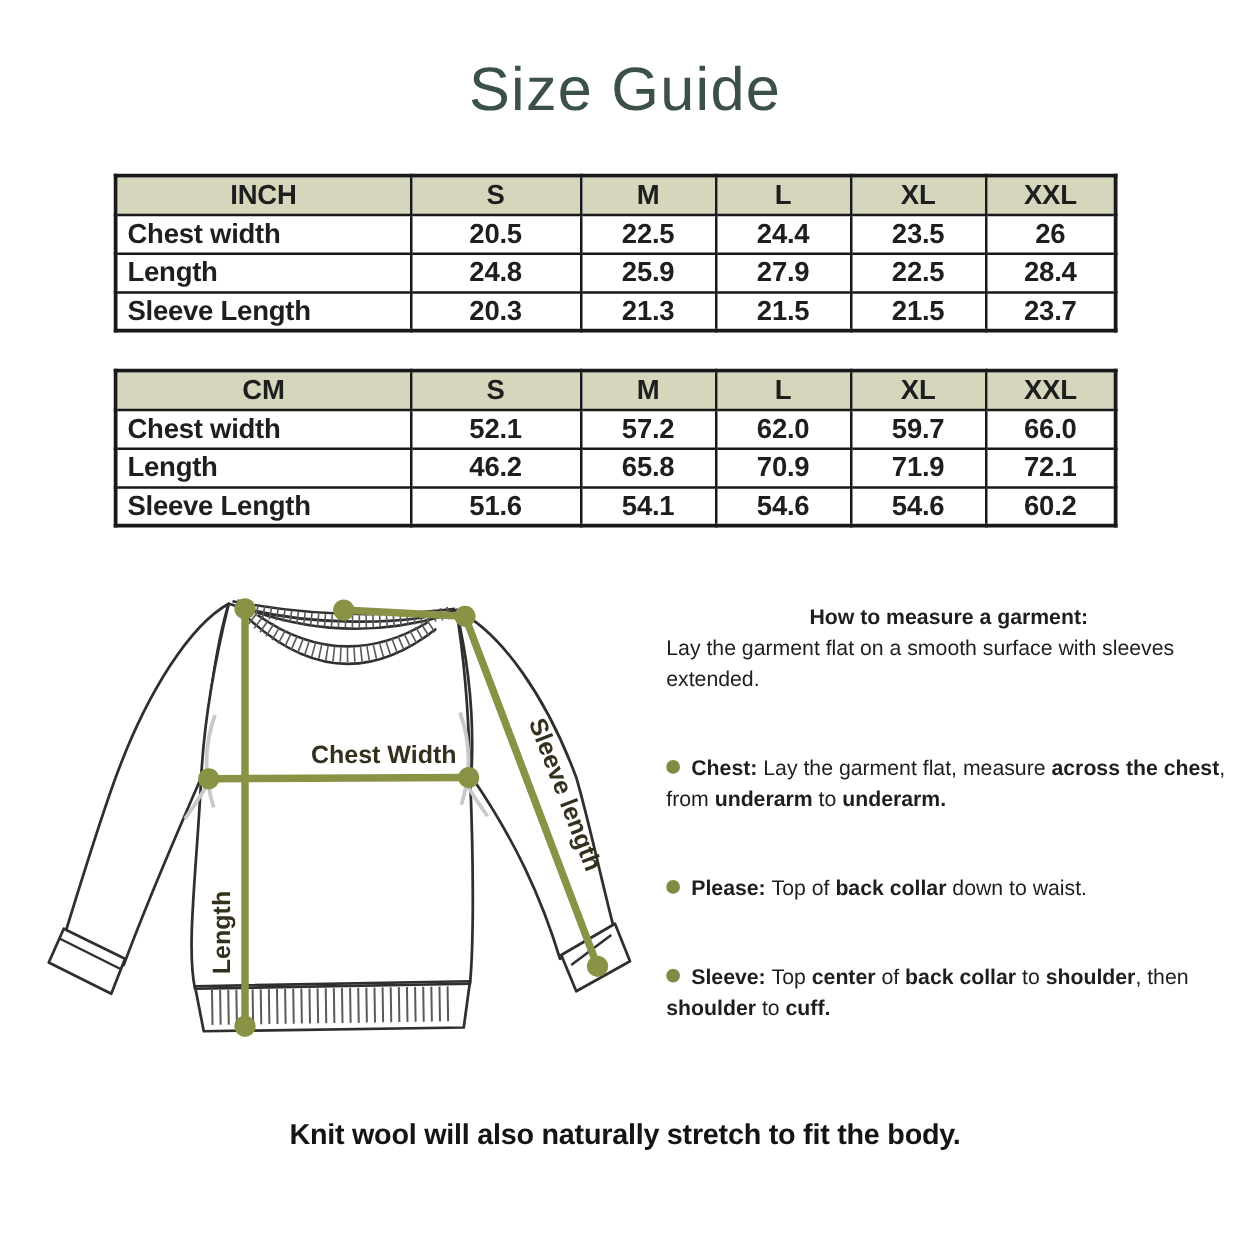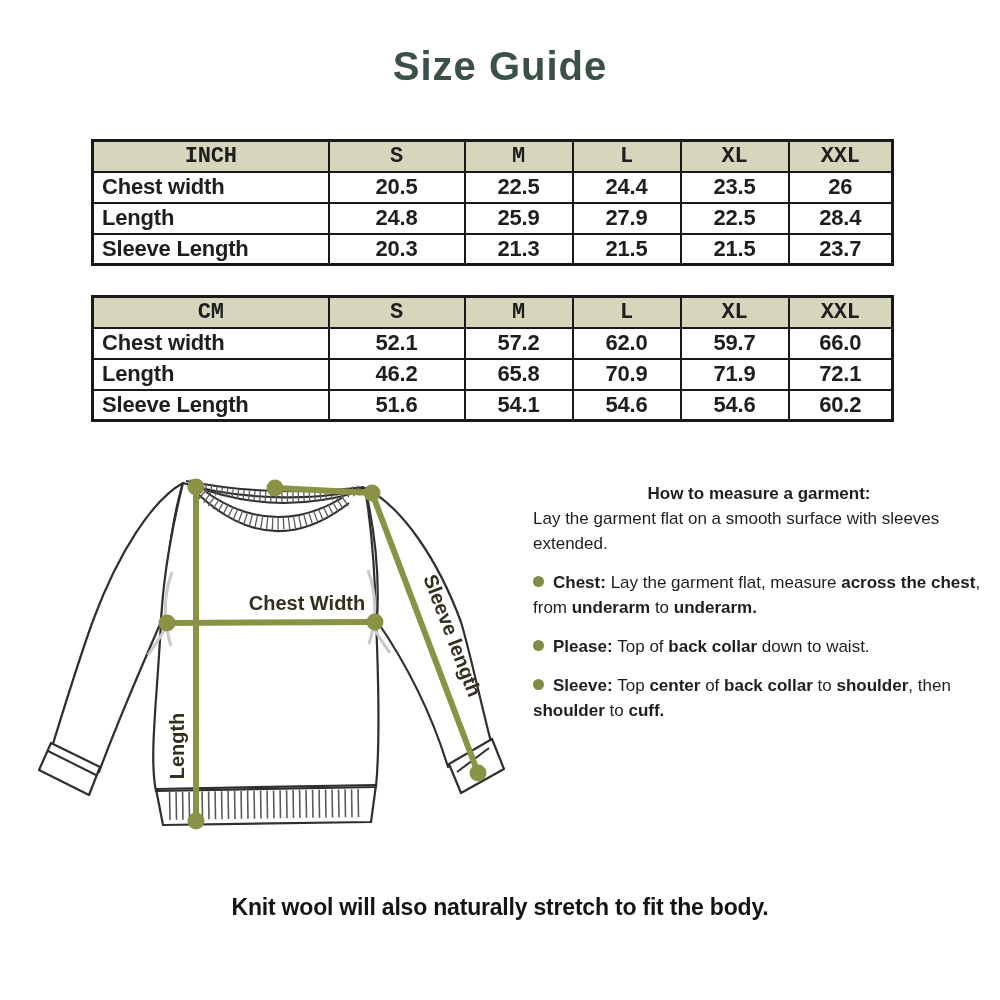"Size Guide" .title { font-size: 40px -> 49px; font-weight: 700 -> 400 }
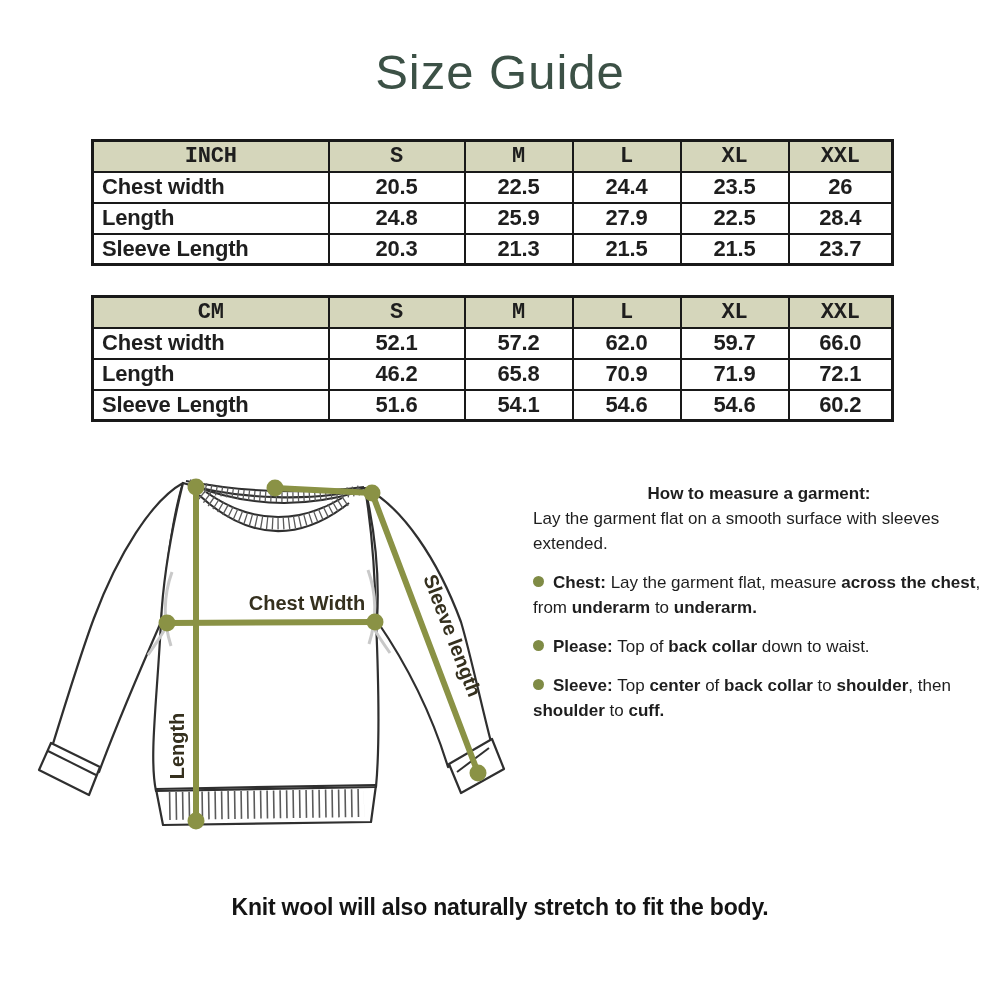"INCH" table.size th { font-family: Liberation Mono, monospace -> none }
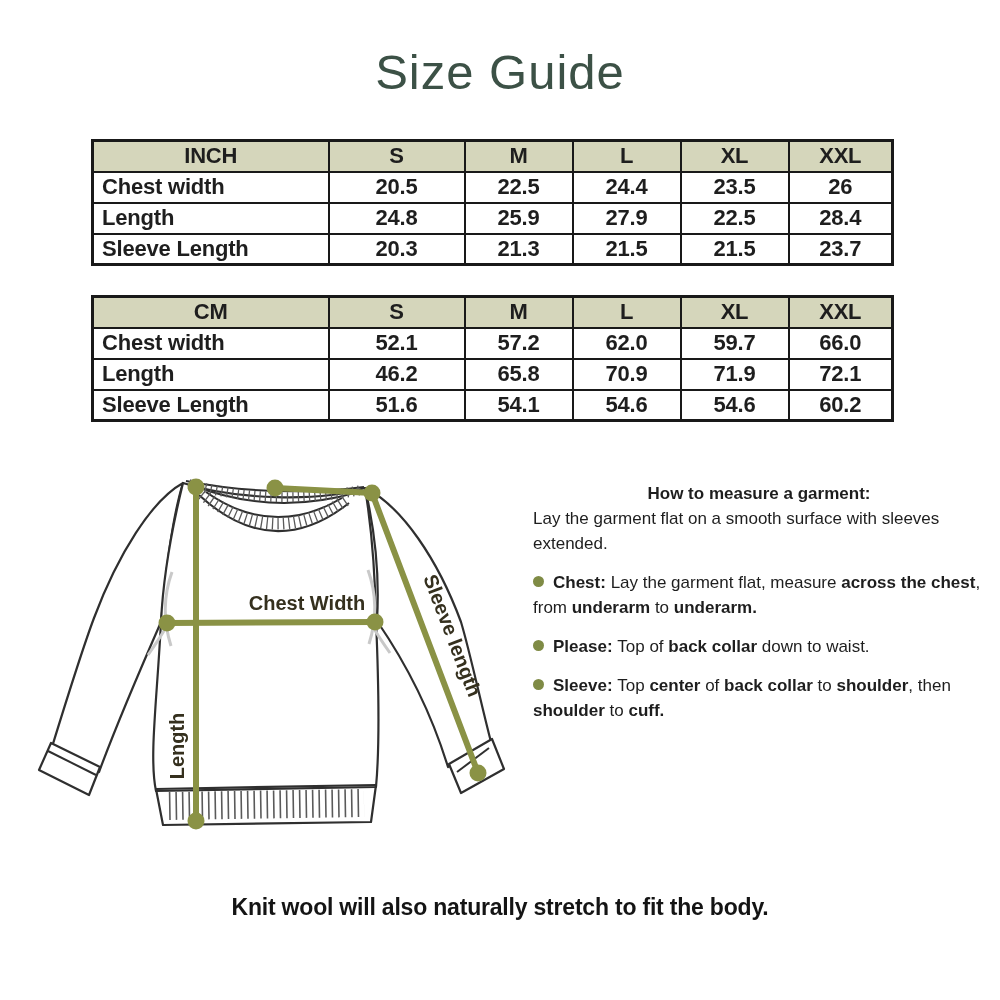"Chest: Lay the garment flat," .para { margin-top: 14px -> 46px }
